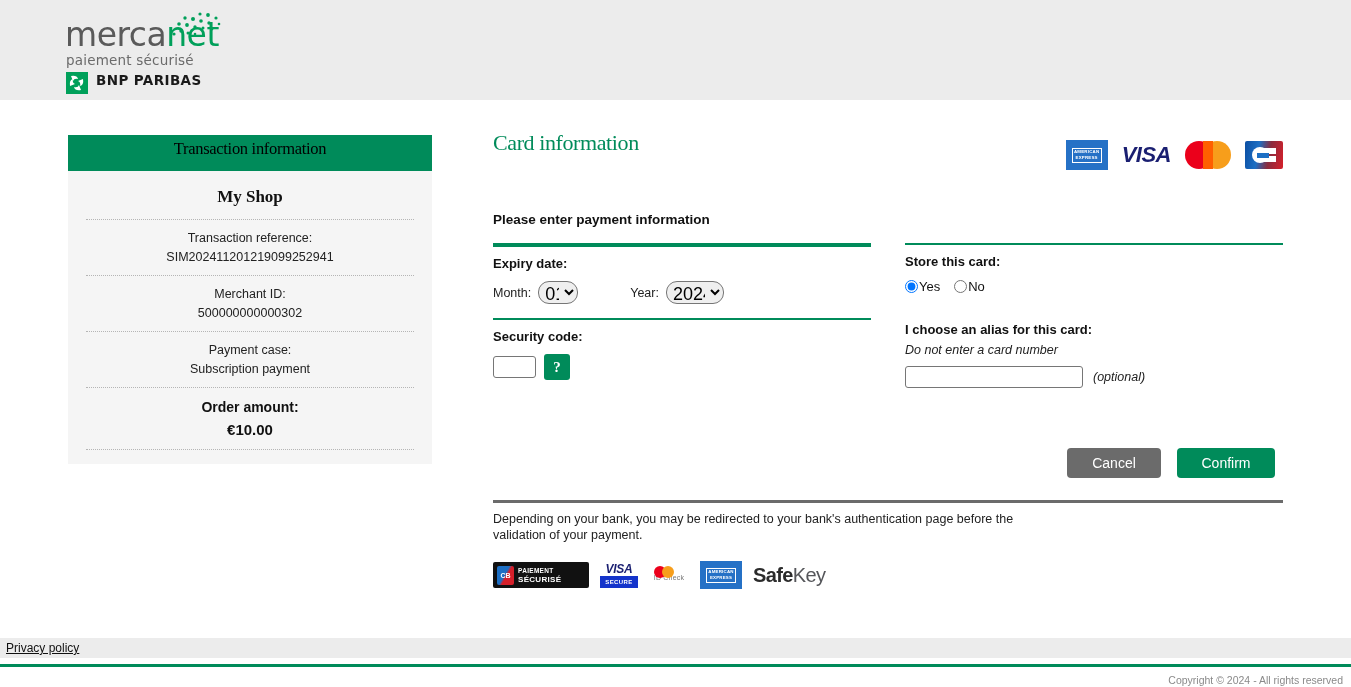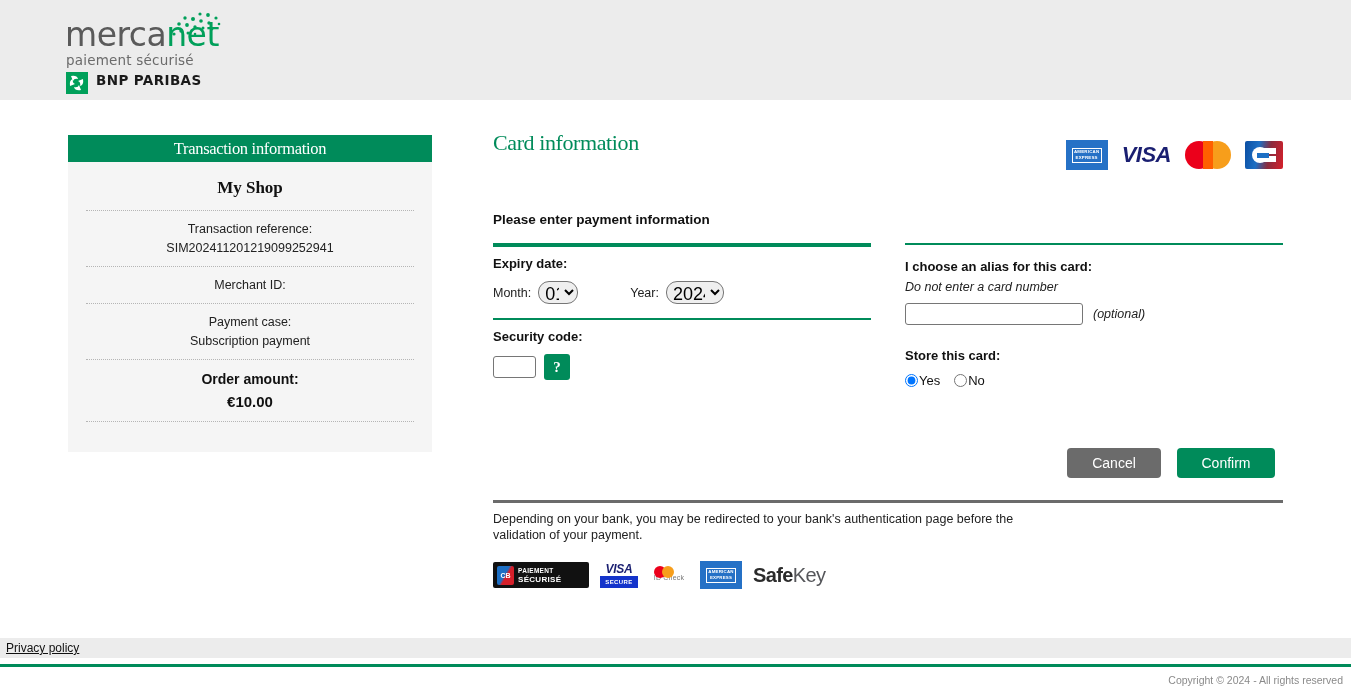"Transaction information" .txn-header { color: #ffffff -> #000000; height: 27px -> 36px }
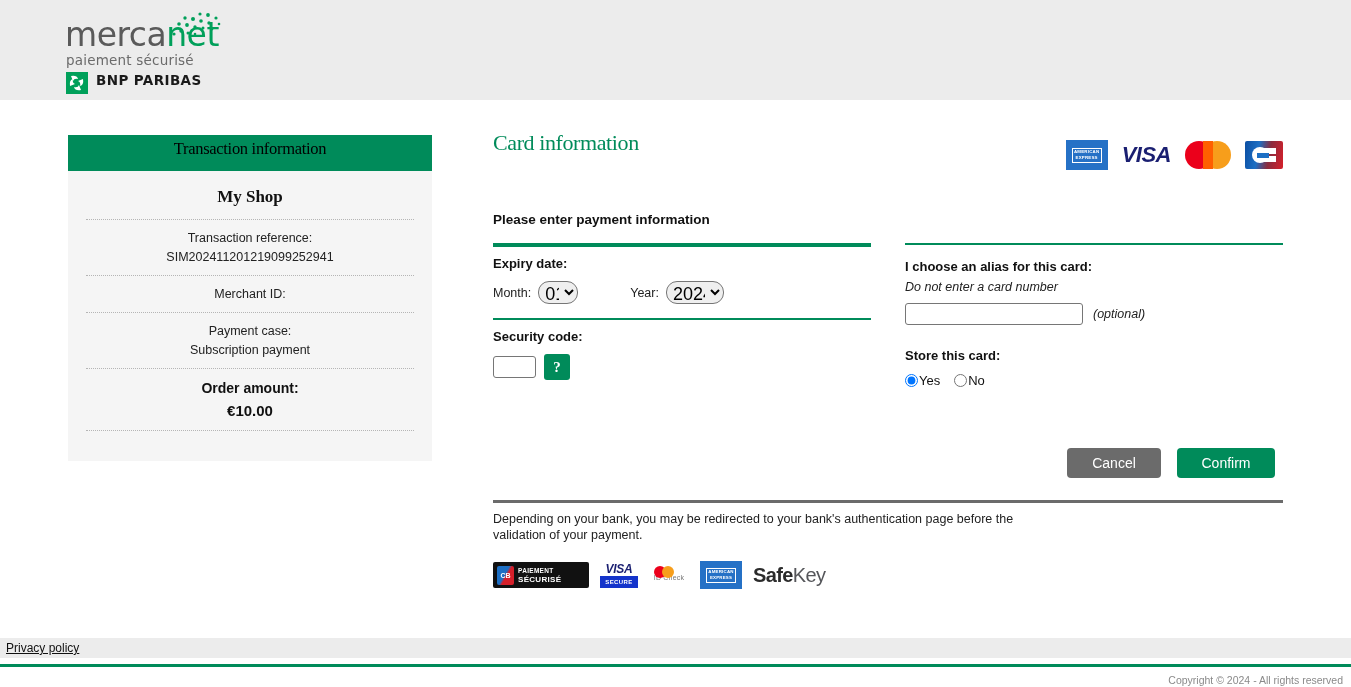"500000000000302" div.txn-value { html: none -> <div>500000000000302</div> }
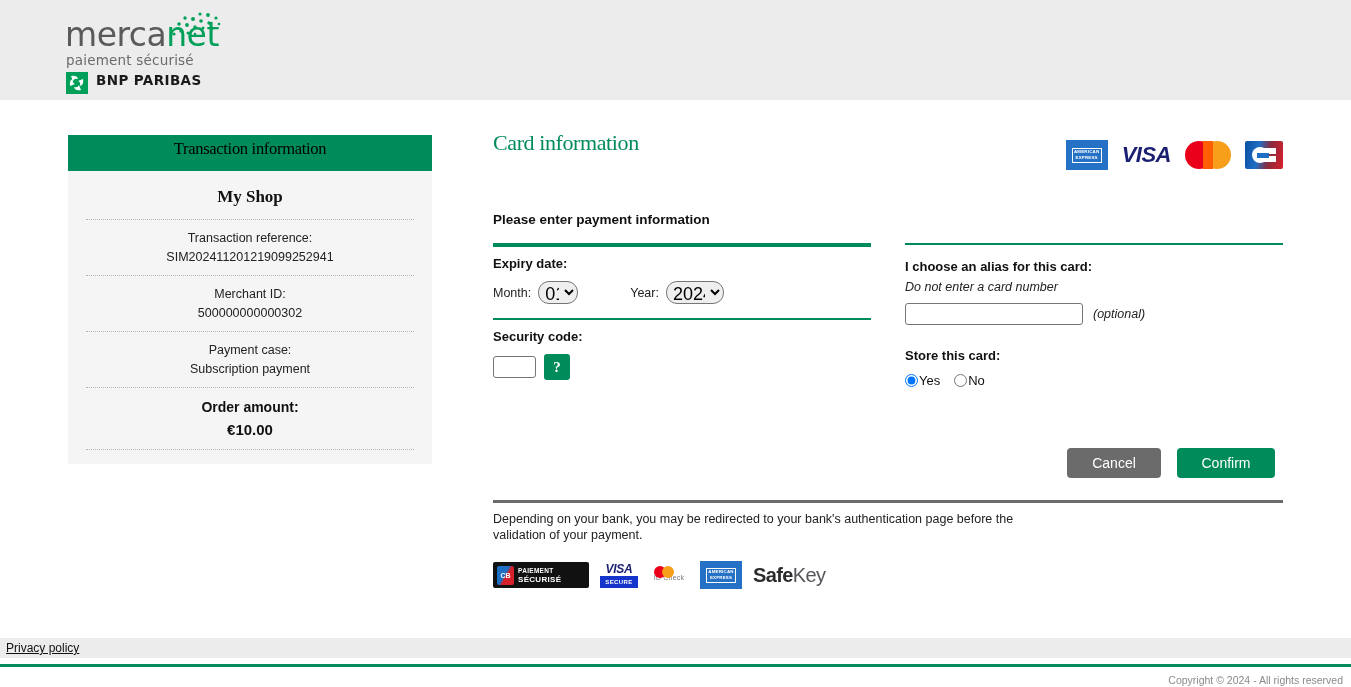"I choose an alias for" div.fieldgroup { order: before "Store this card:" -> after "Store this card:" }
